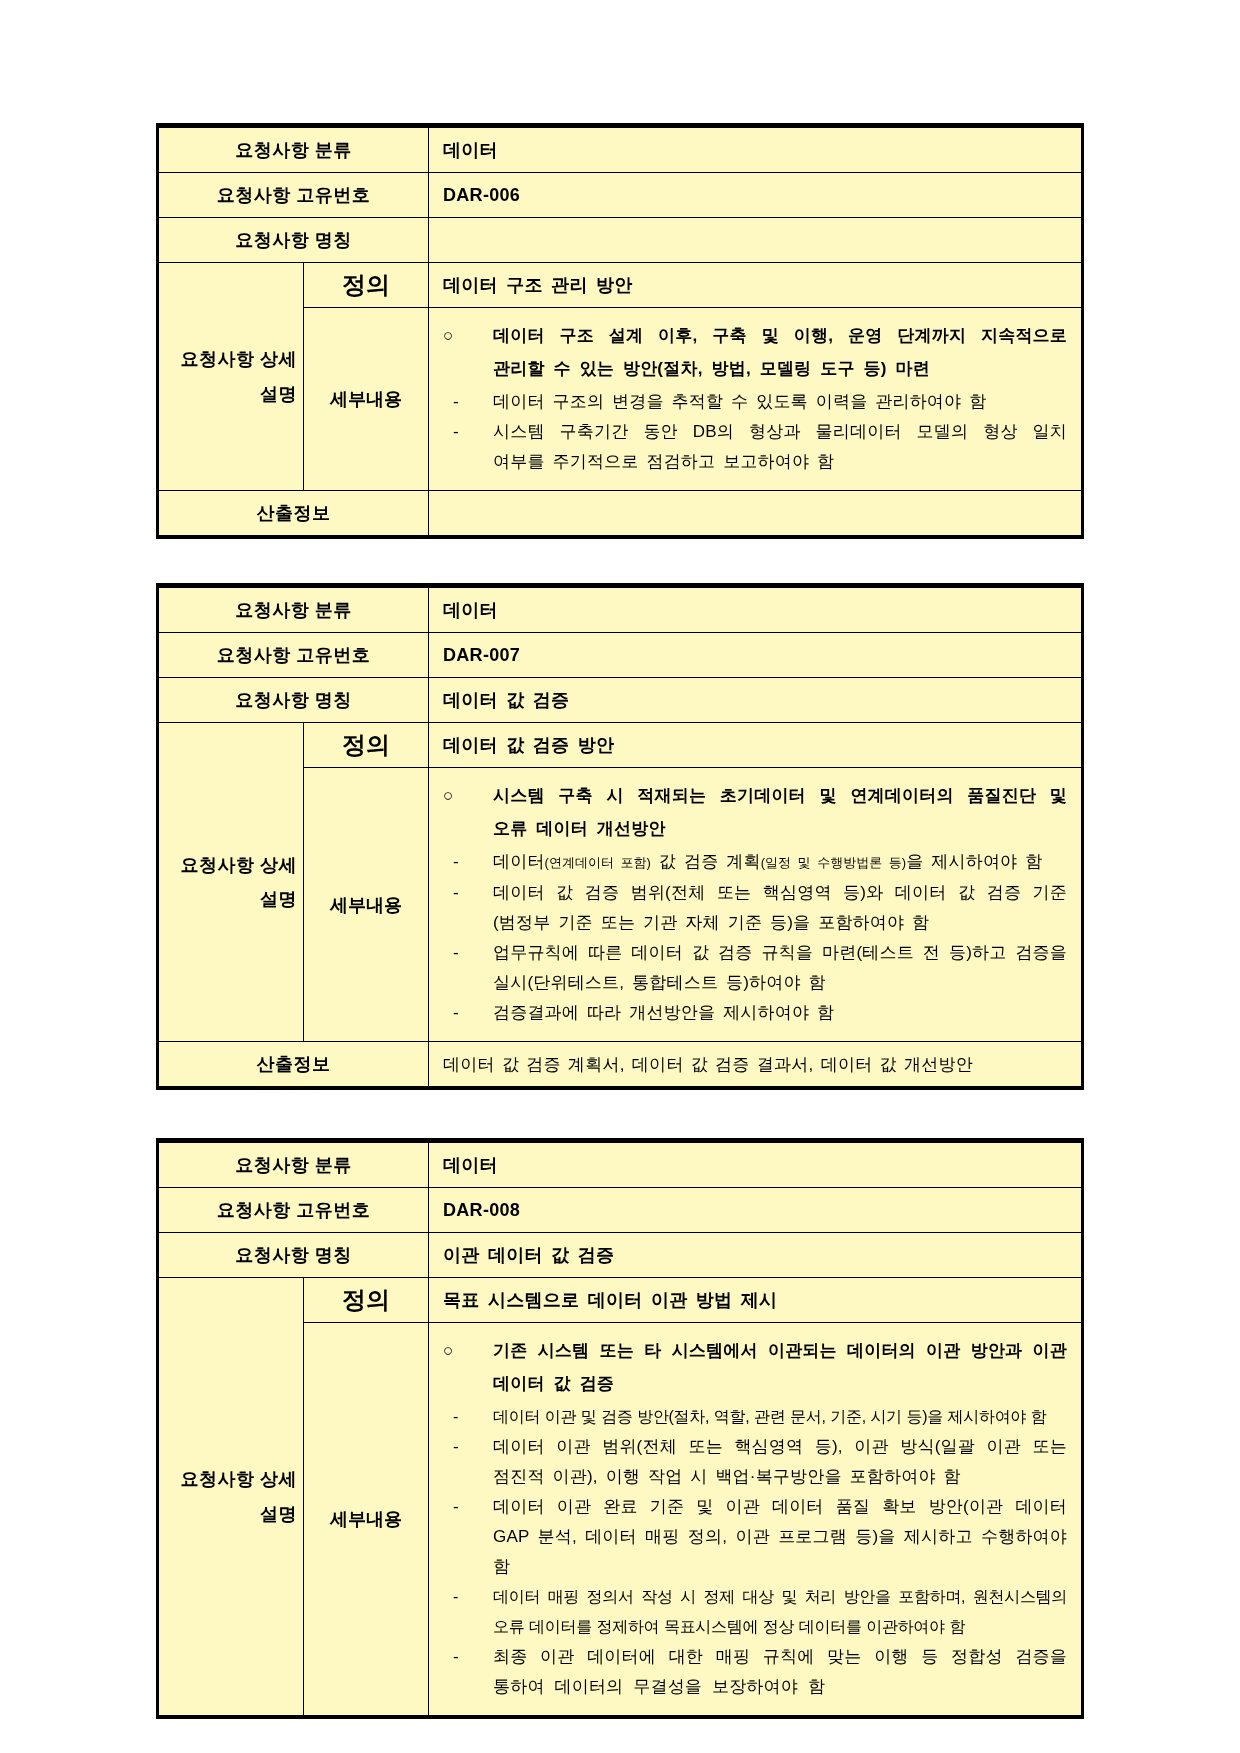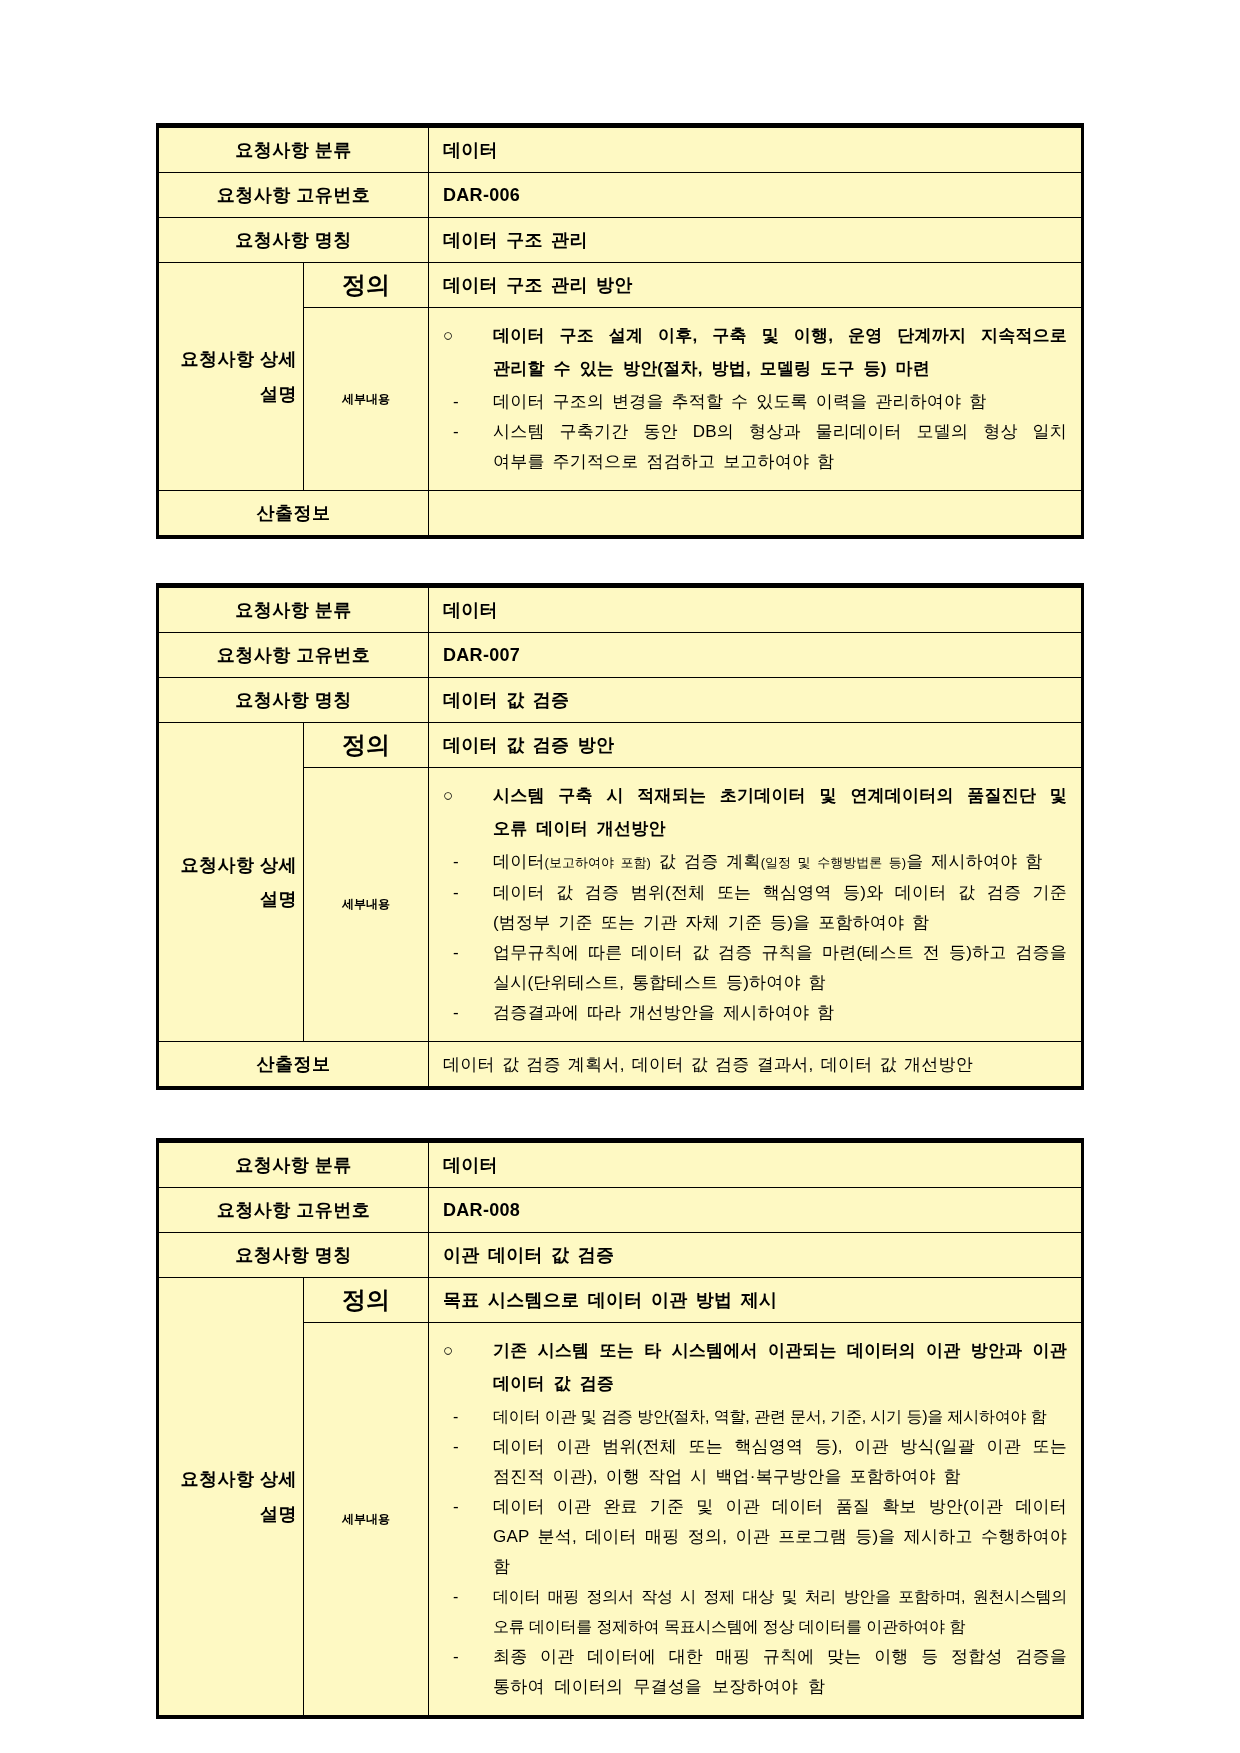"데이터 구조 관리" div.cell-value { html: <div>데이터 구조 관리</div> -> none }
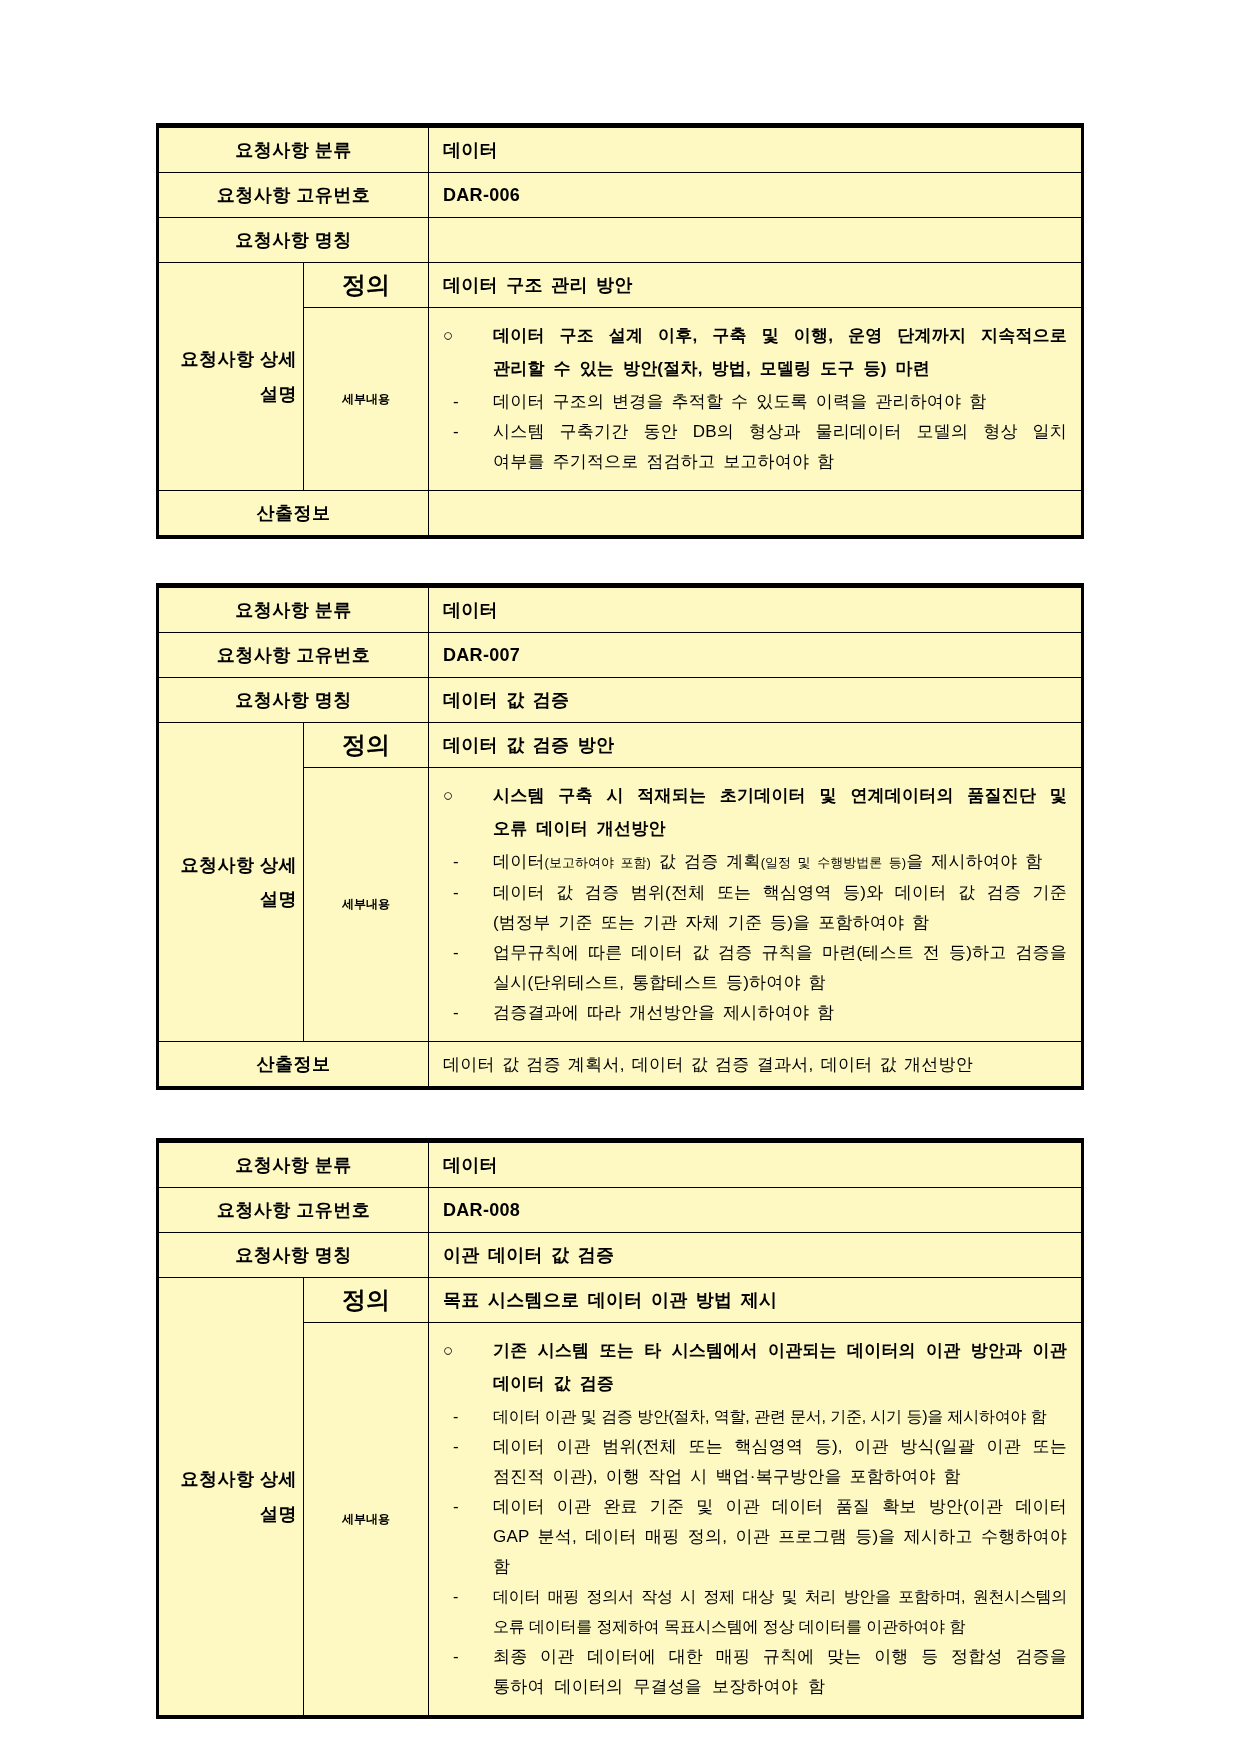"세부내용" .cell-det-label { font-size: 12px -> 18px }
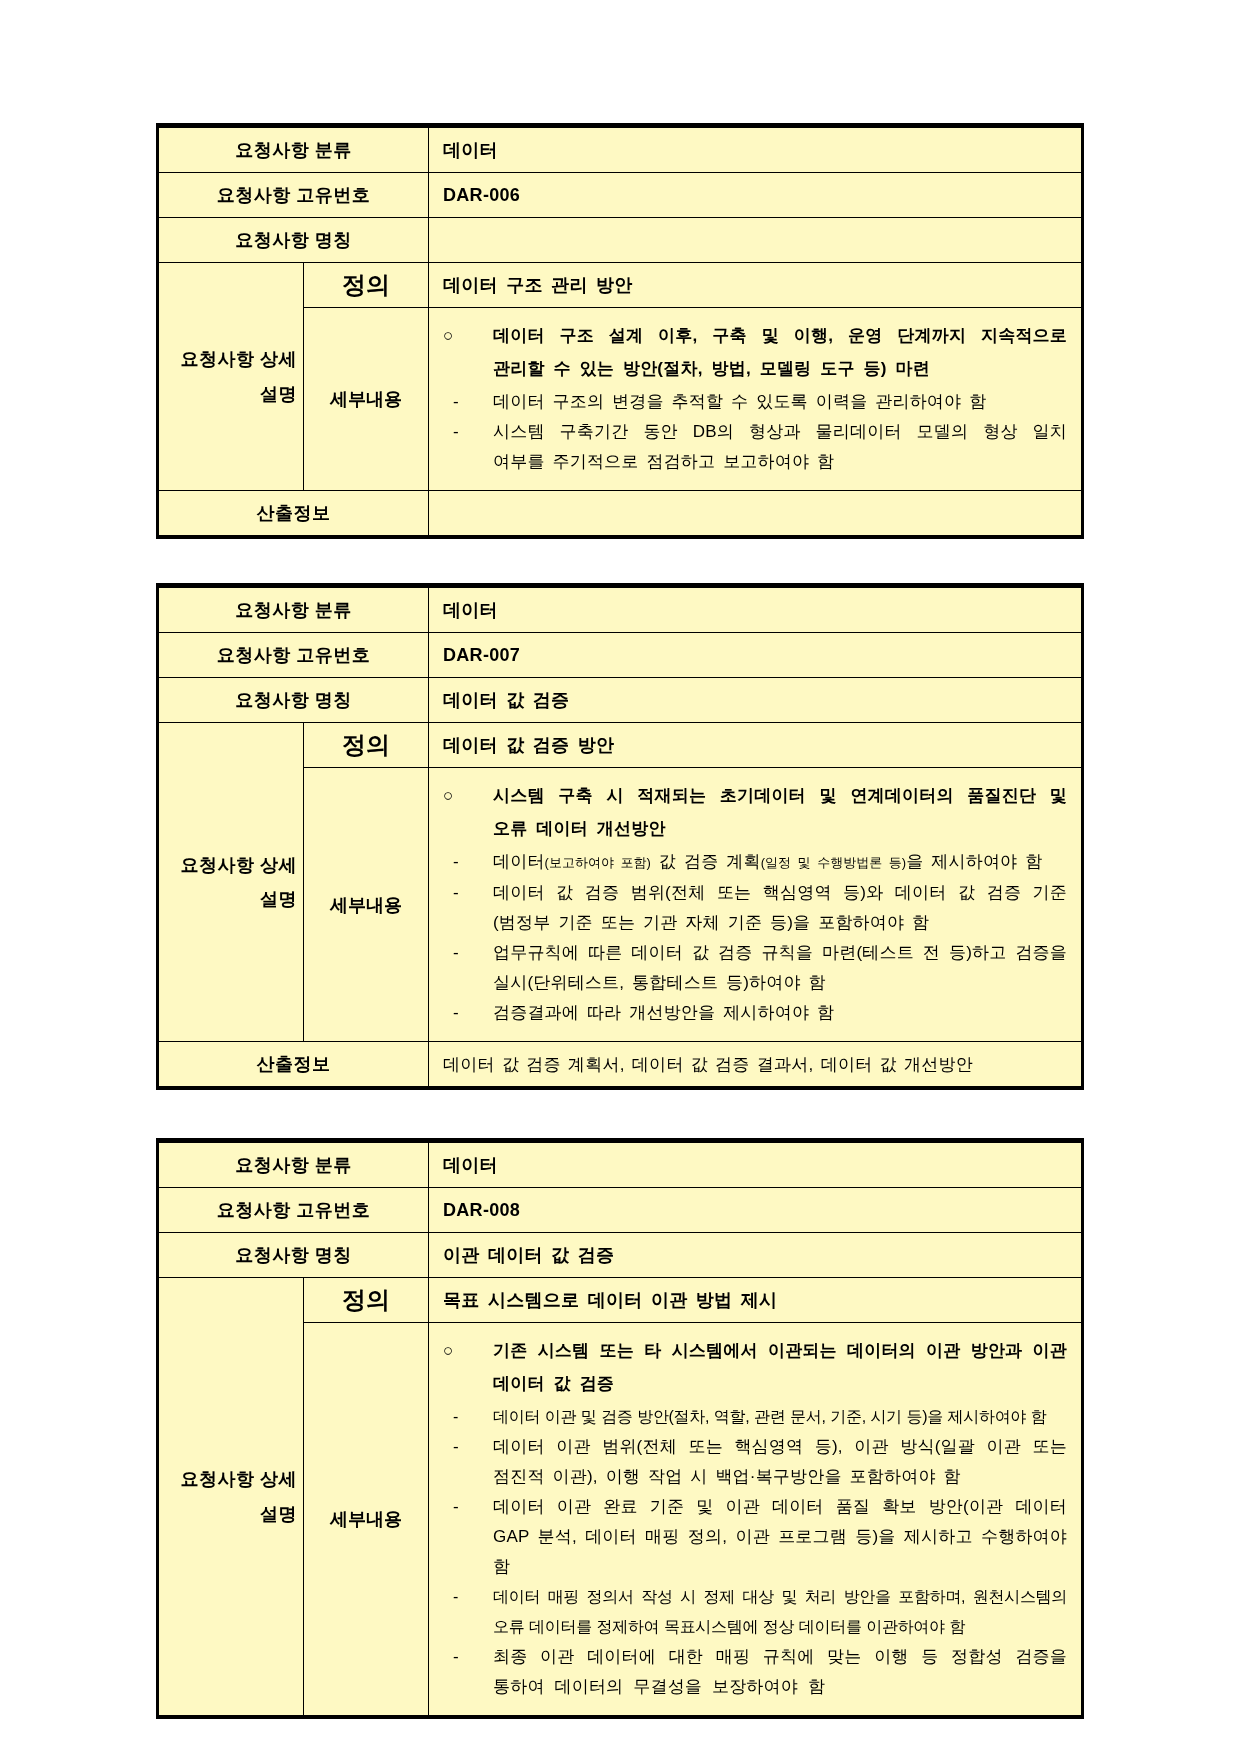"(보고하여야 포함)" span.small { text: 보고하여야 -> 연계데이터 }
